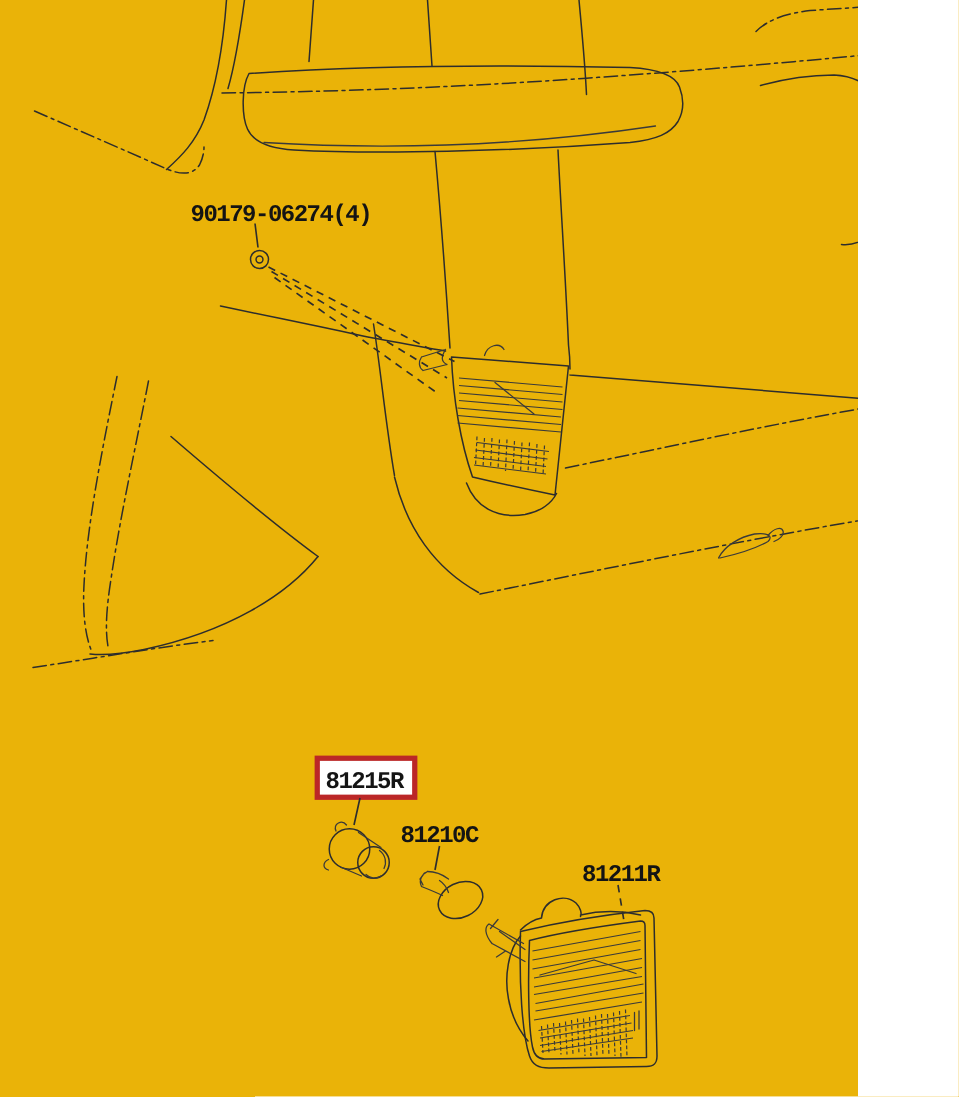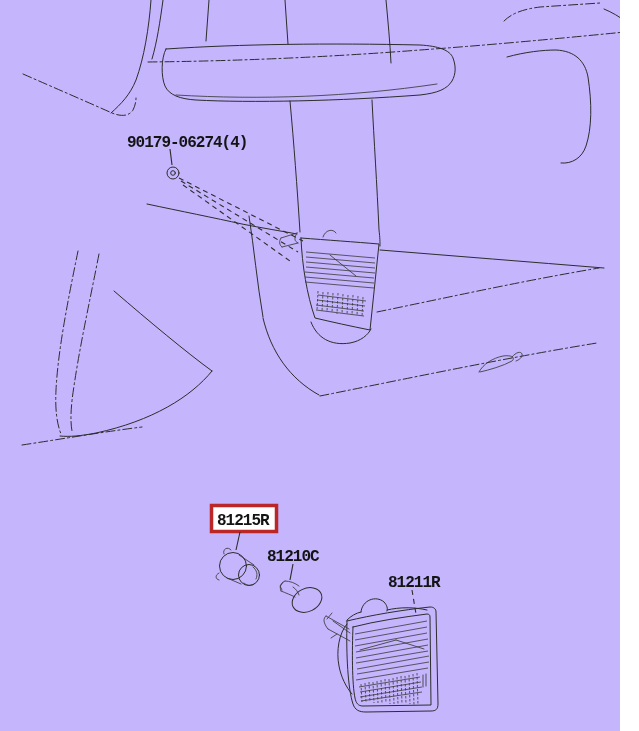"90179-06274(4)" .stage { background: #c4b5fd -> #eab308; width: 620px -> 572px }
